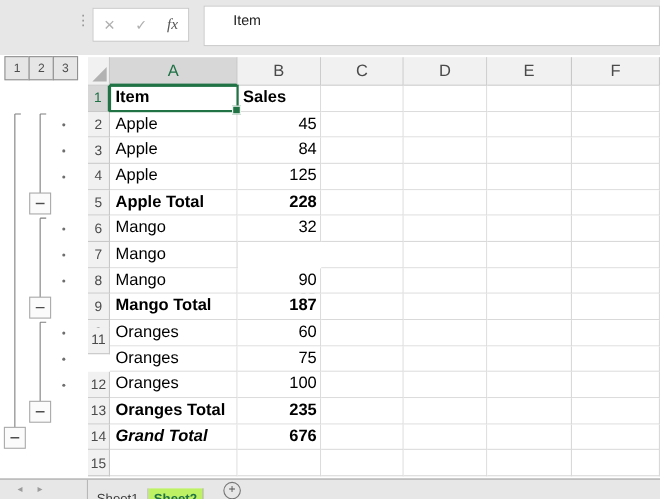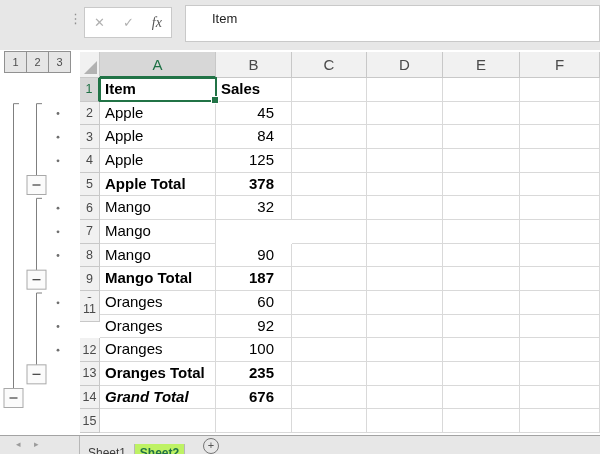"45" .cell.num { padding-right: 17px -> 3px }
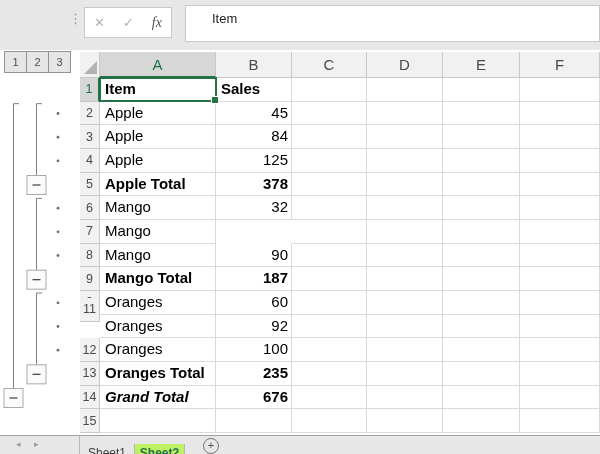"378" div.cell { text: 378 -> 228 }
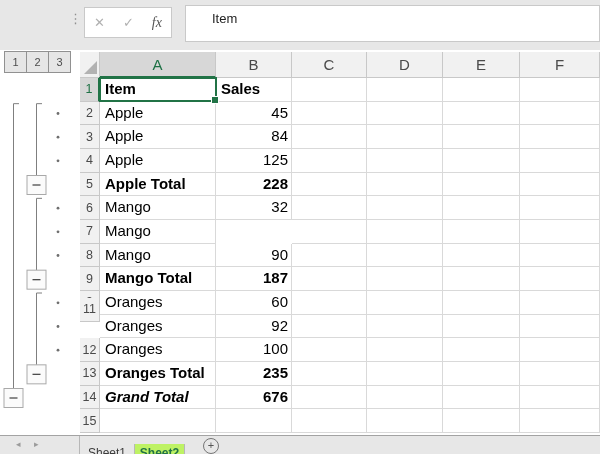"92" div.cell { text: 92 -> 75 }
